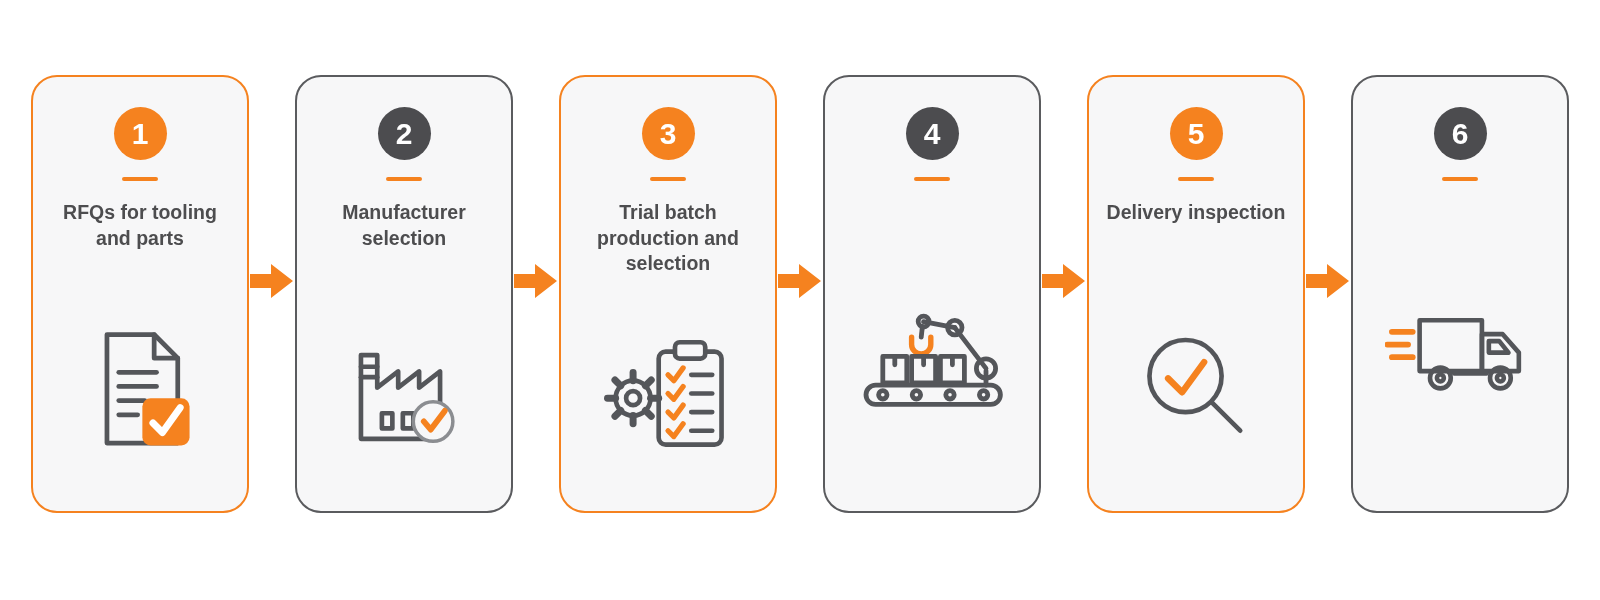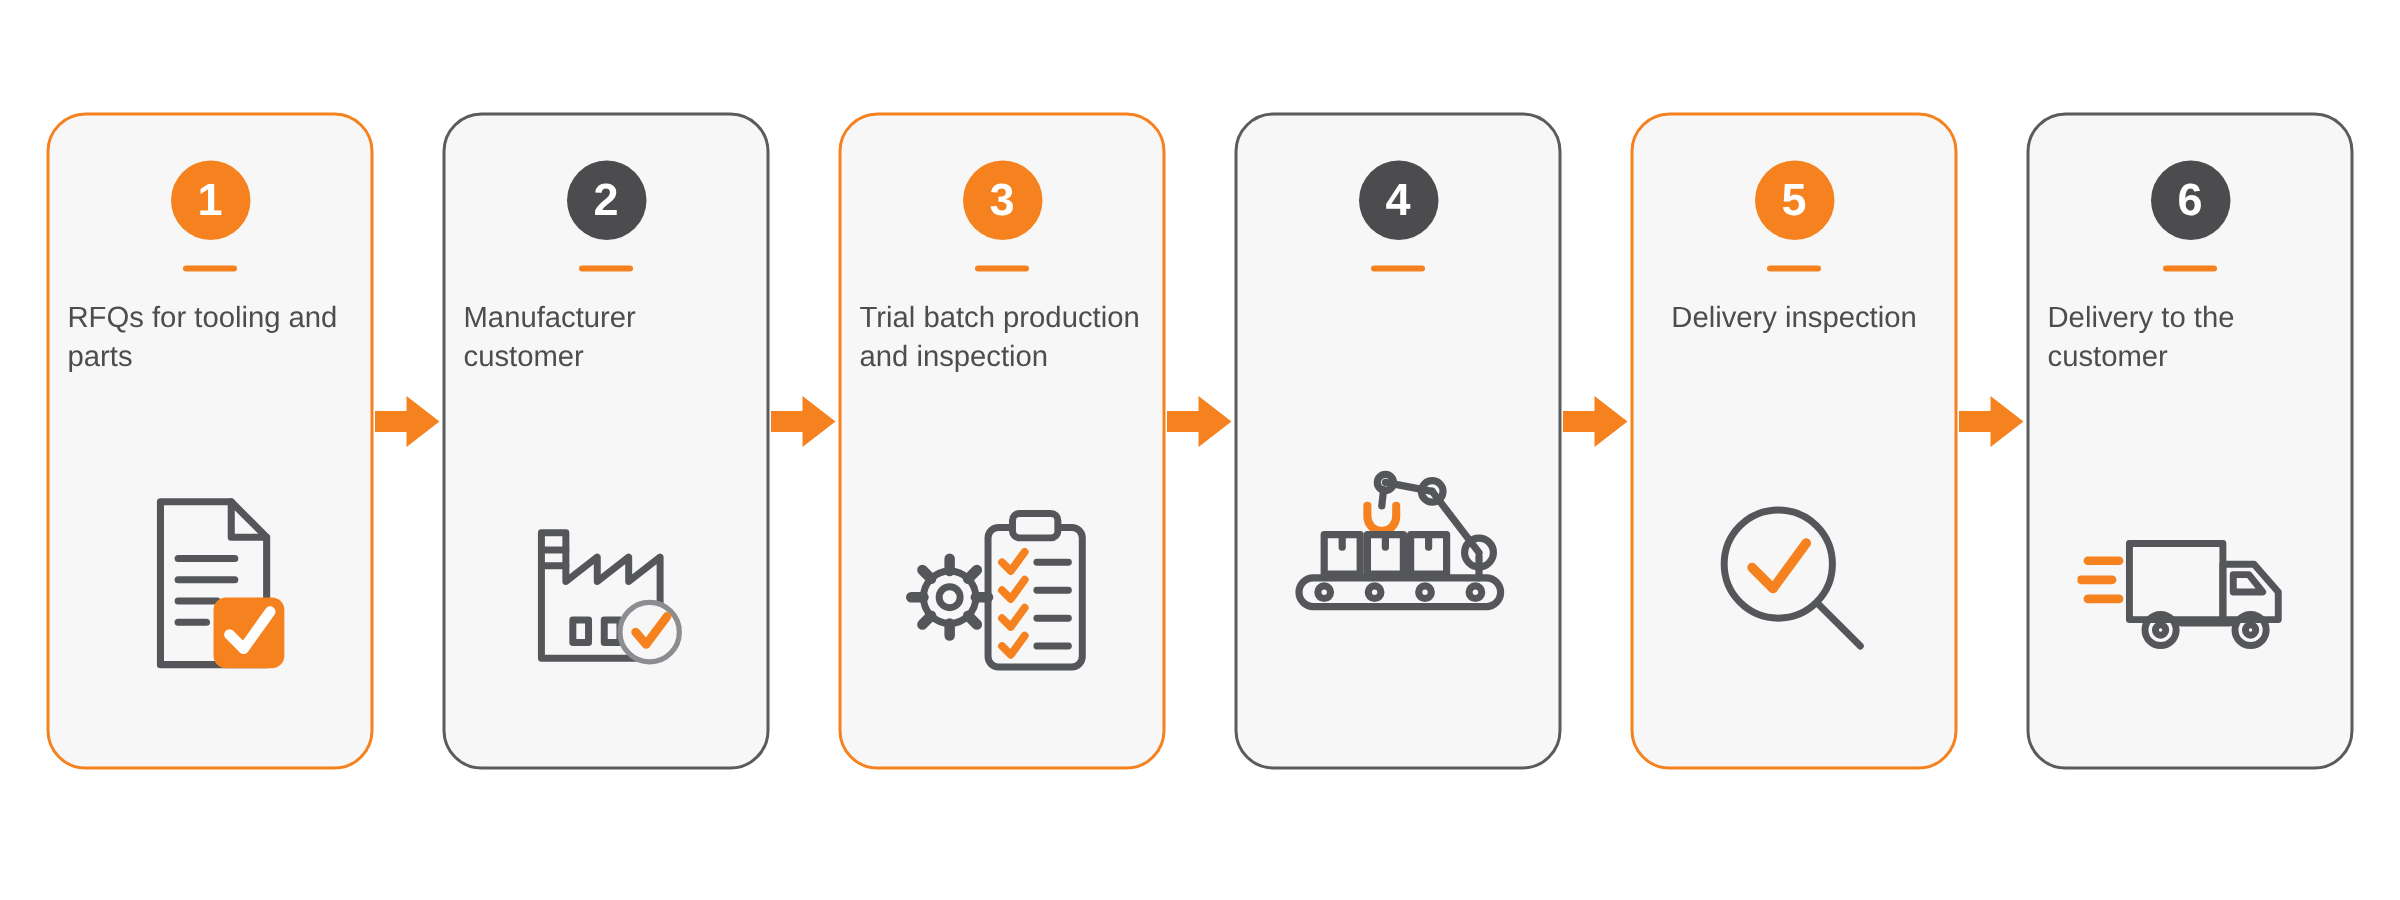"RFQs for tooling and parts" .title { font-weight: 400 -> 700; text-align: left -> center }
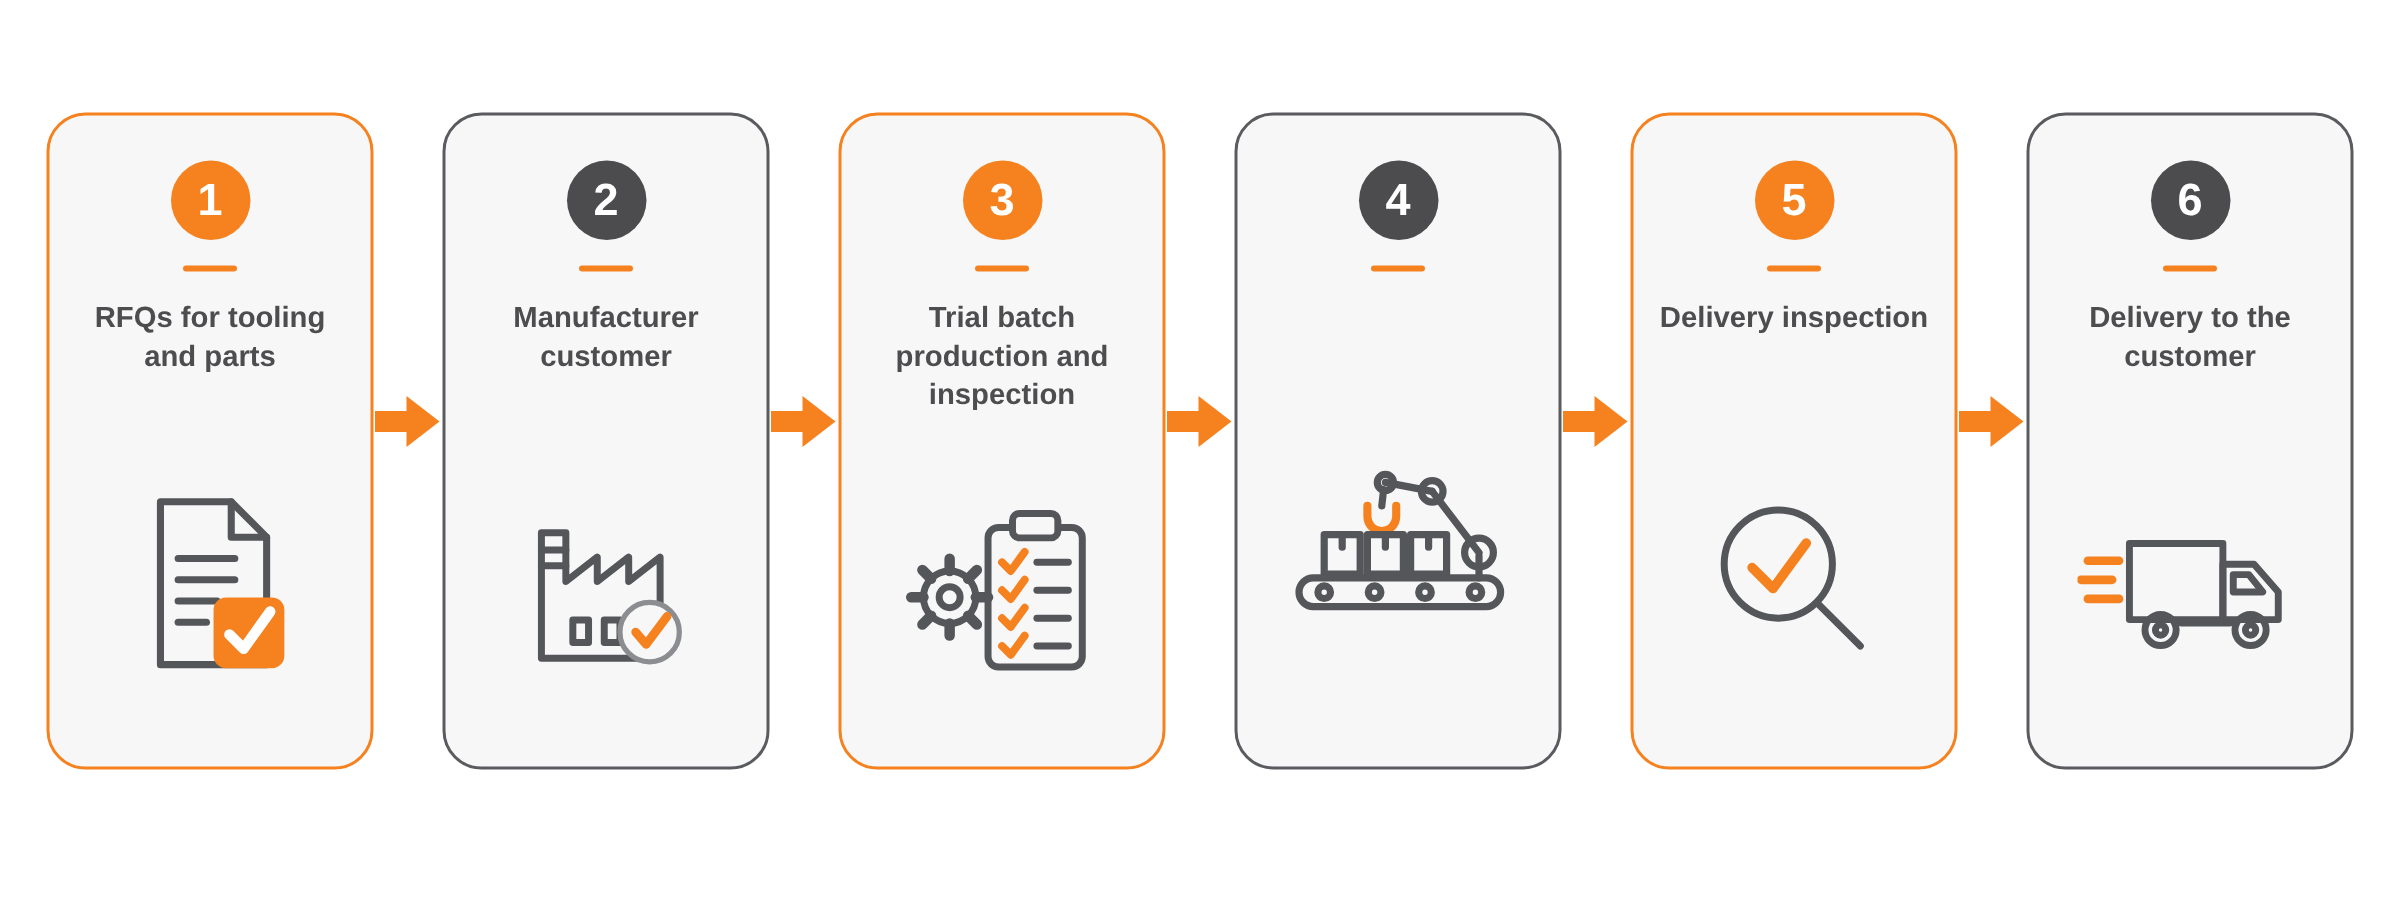"Manufacturer customer" div.title { text: customer -> selection }
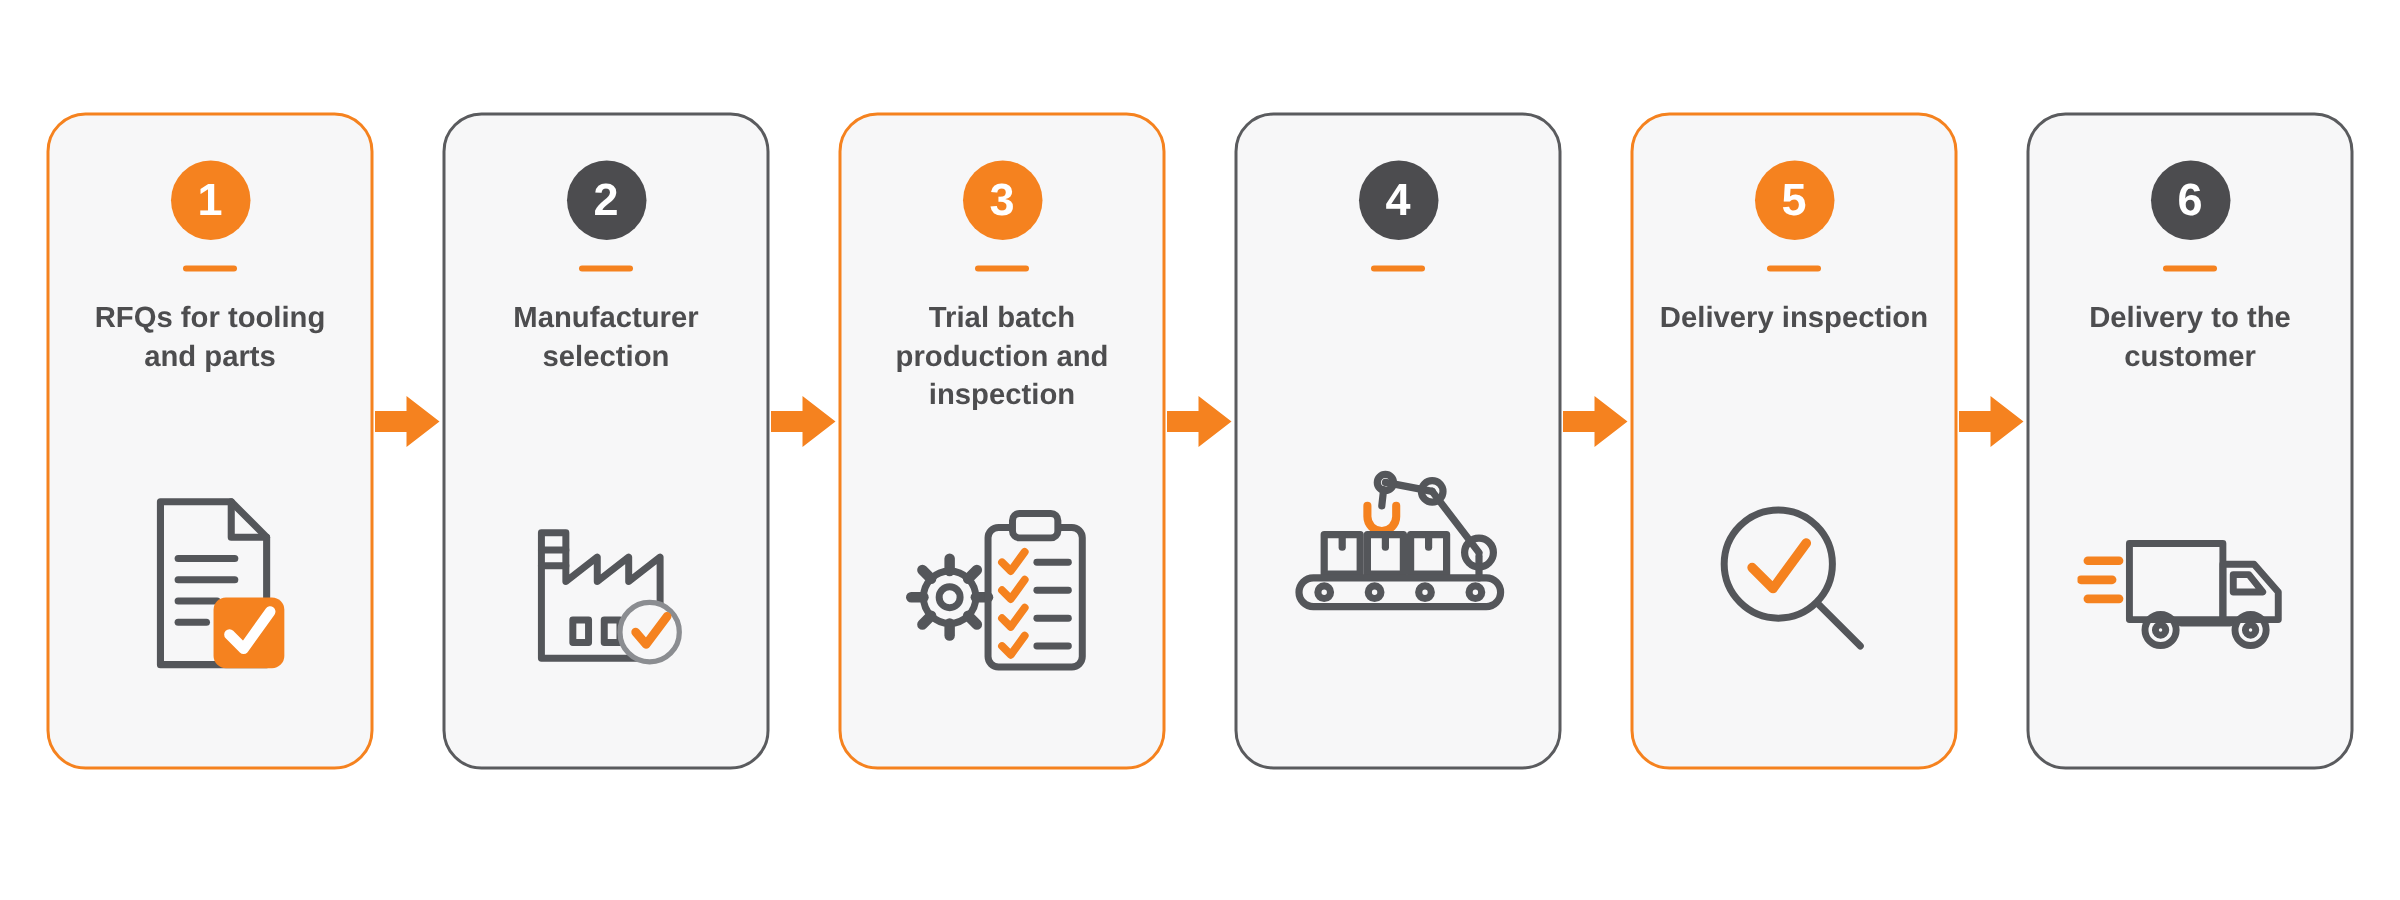"Trial batch production and inspection" div.title { text: inspection -> selection }
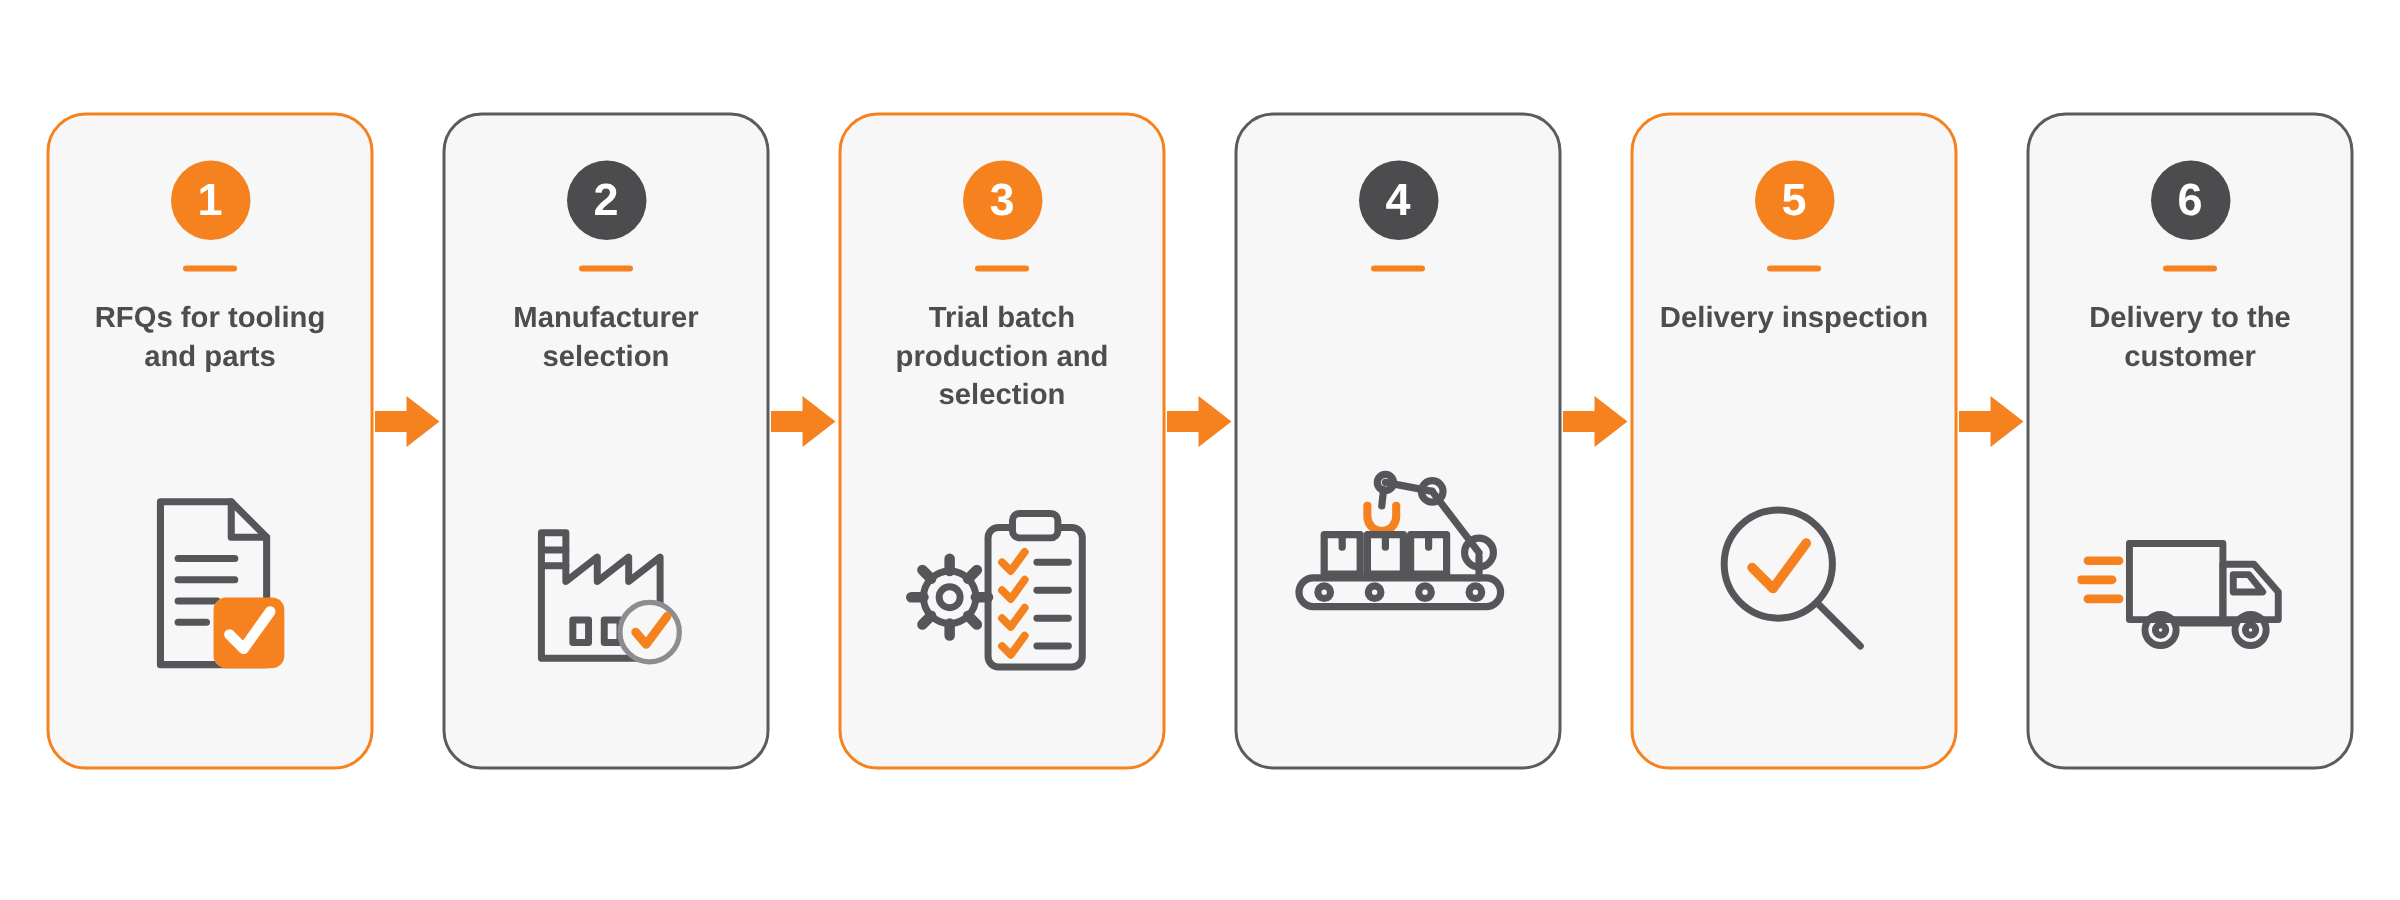"Delivery to the customer" div.title { html: <div>Delivery to the customer</div> -> none }
